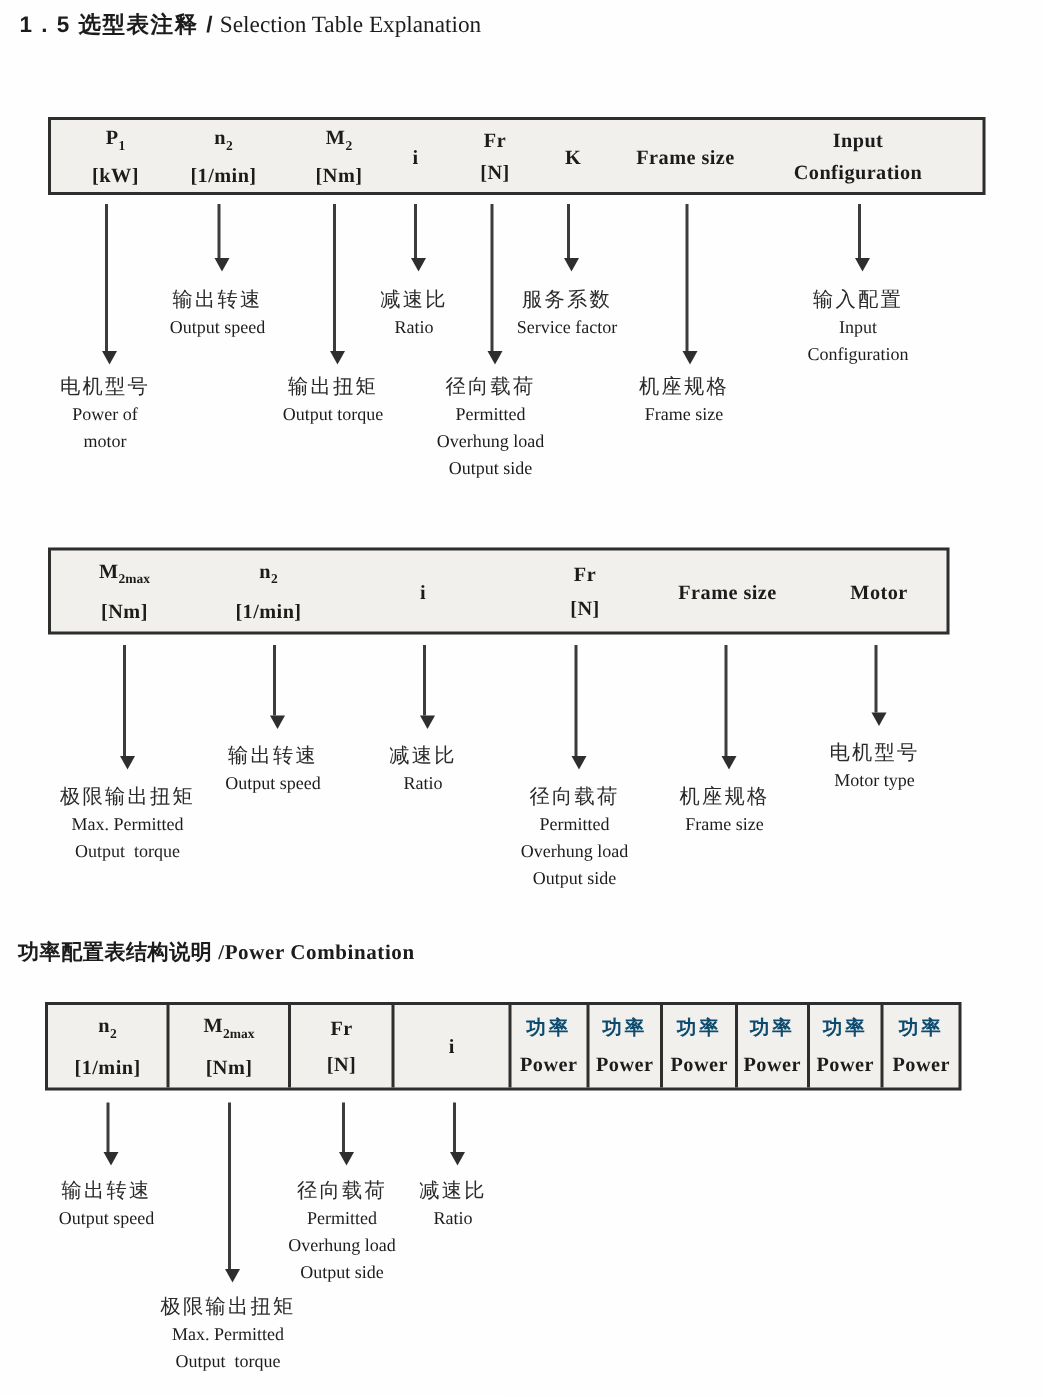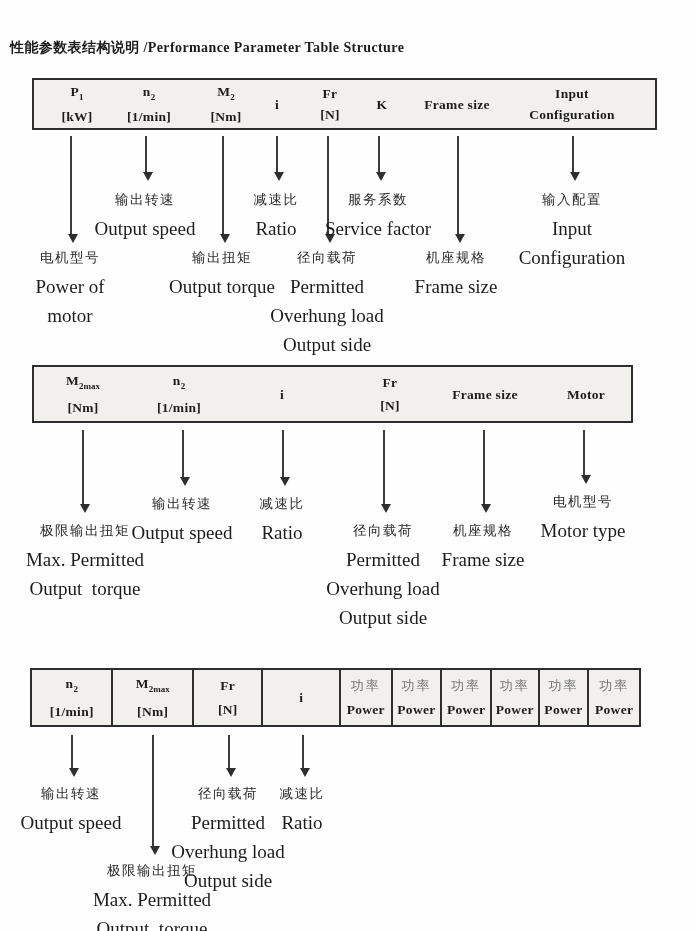"1 . 5 选型表注释 /" div.doc-title { html: none -> <div><span>1 . 5 选型表注释 /</span><span> Selection Table Explanation</span></div> }
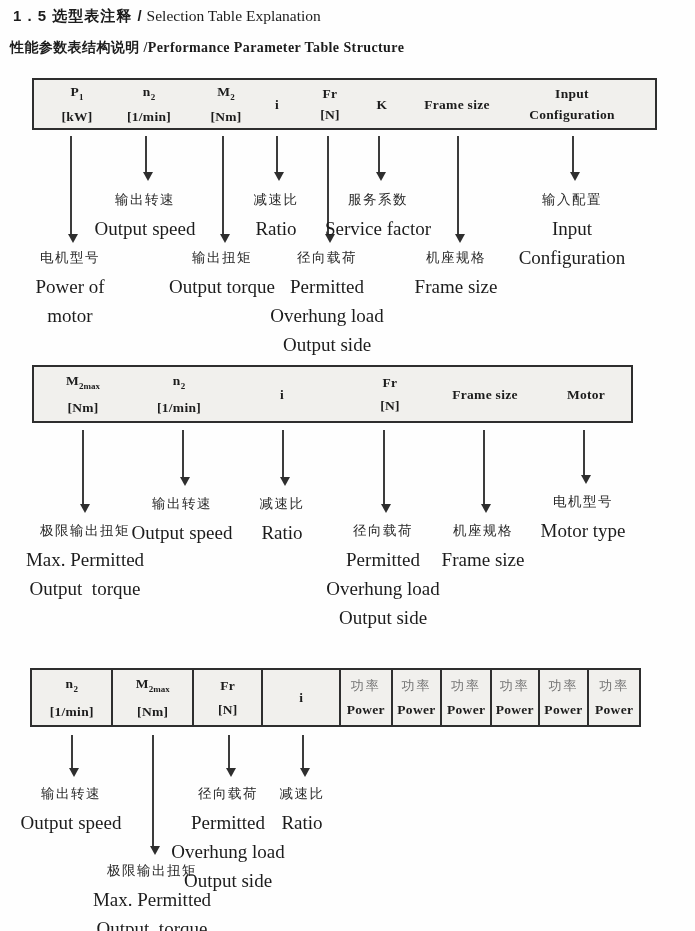"性能参数表结构说明 /Performance Parameter Table" div.sec-heading { html: <div>性能参数表结构说明 /Performance Parameter Table Structure</div> -> none }
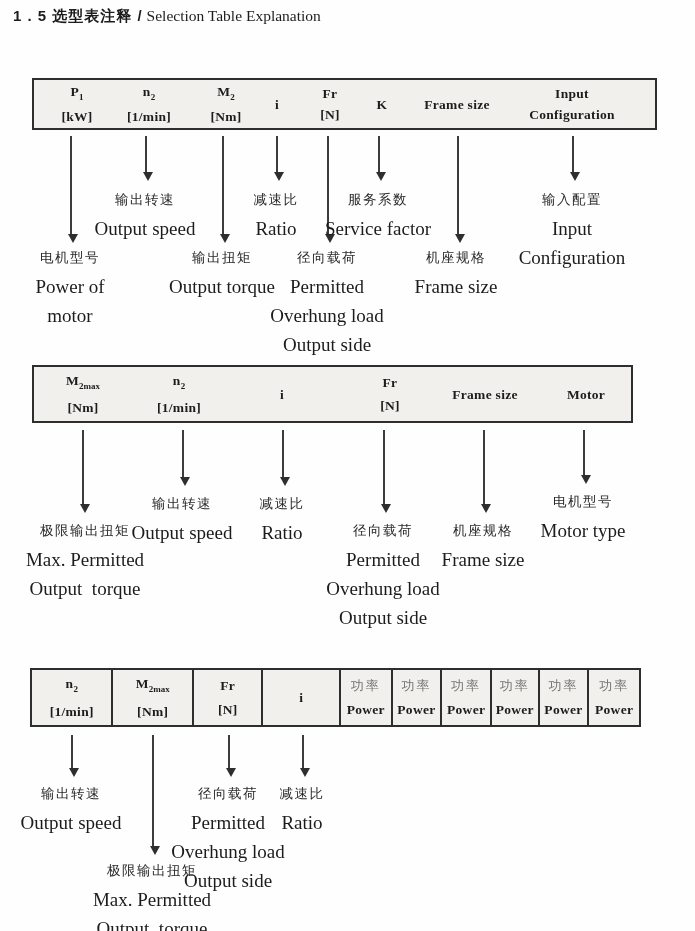"Output speed" .lbl .en { font-size: 19px -> 12px; margin-top: 11px -> none }
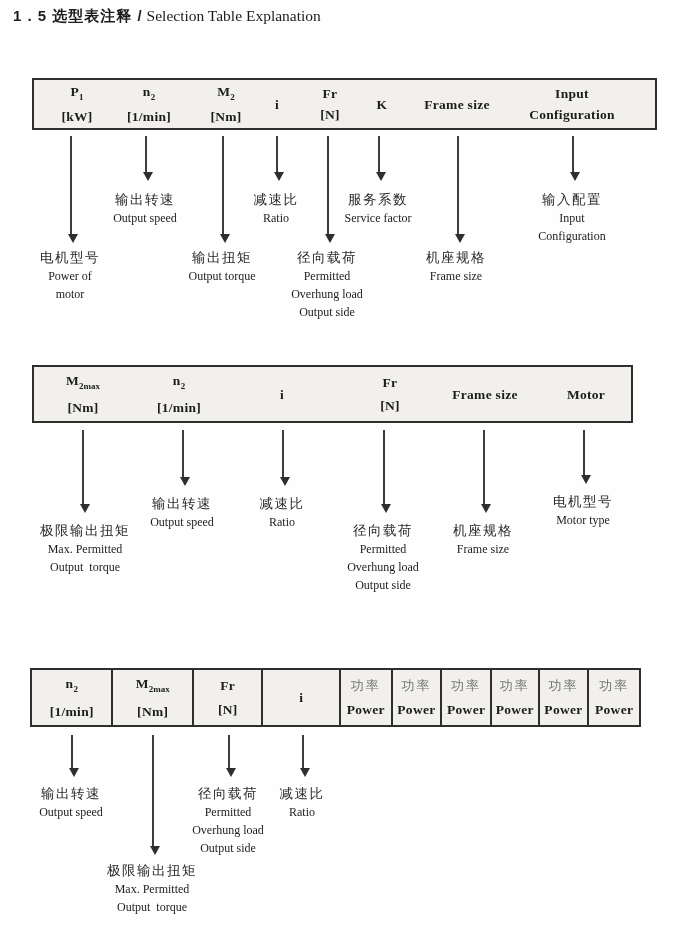"功率配置表结构说明 /Power Combination" div.sec-heading { html: none -> <div>功率配置表结构说明 /Power Combination</div> }
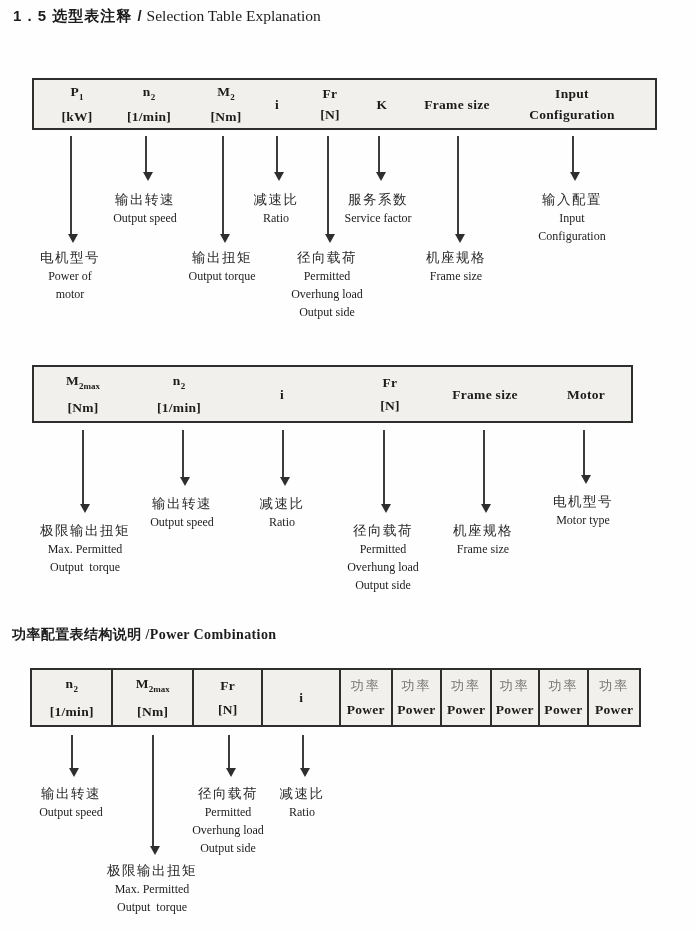"功率" .cjk { color: #737373 -> #0c4a6e; font-weight: normal -> bold }
